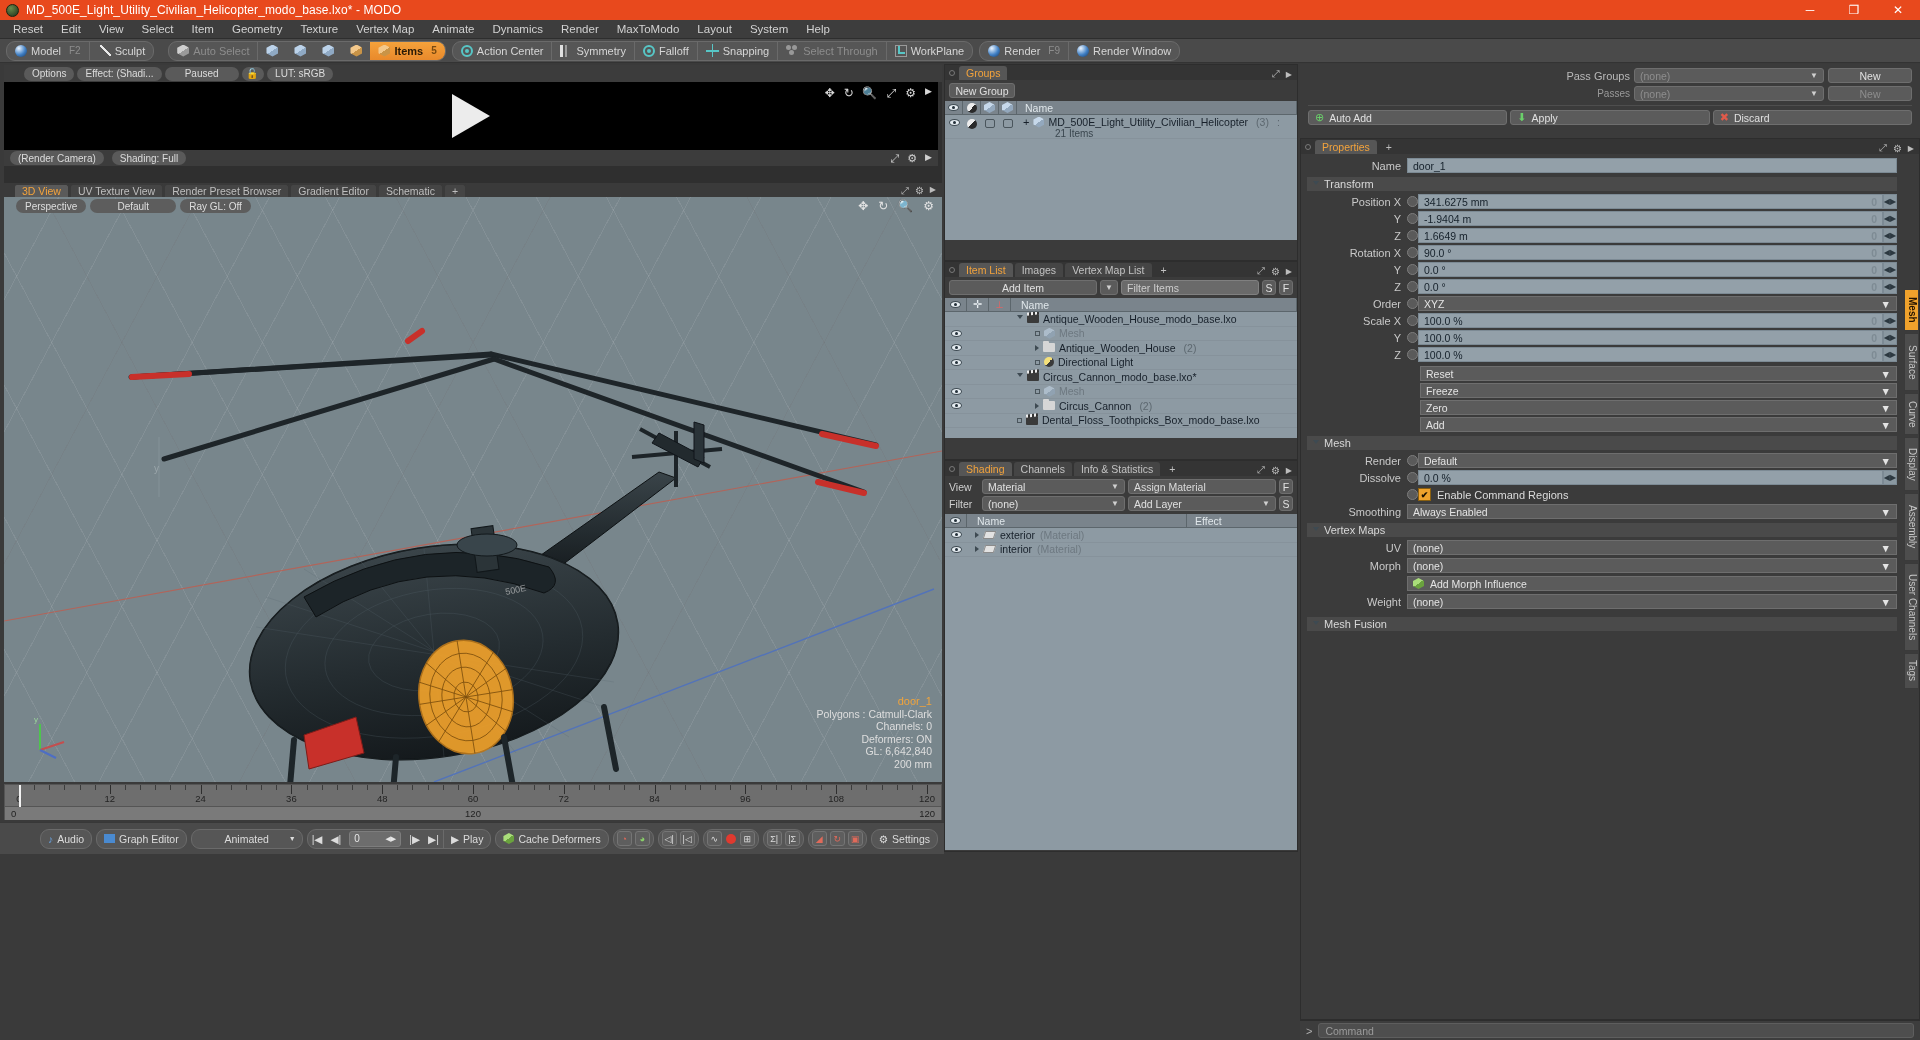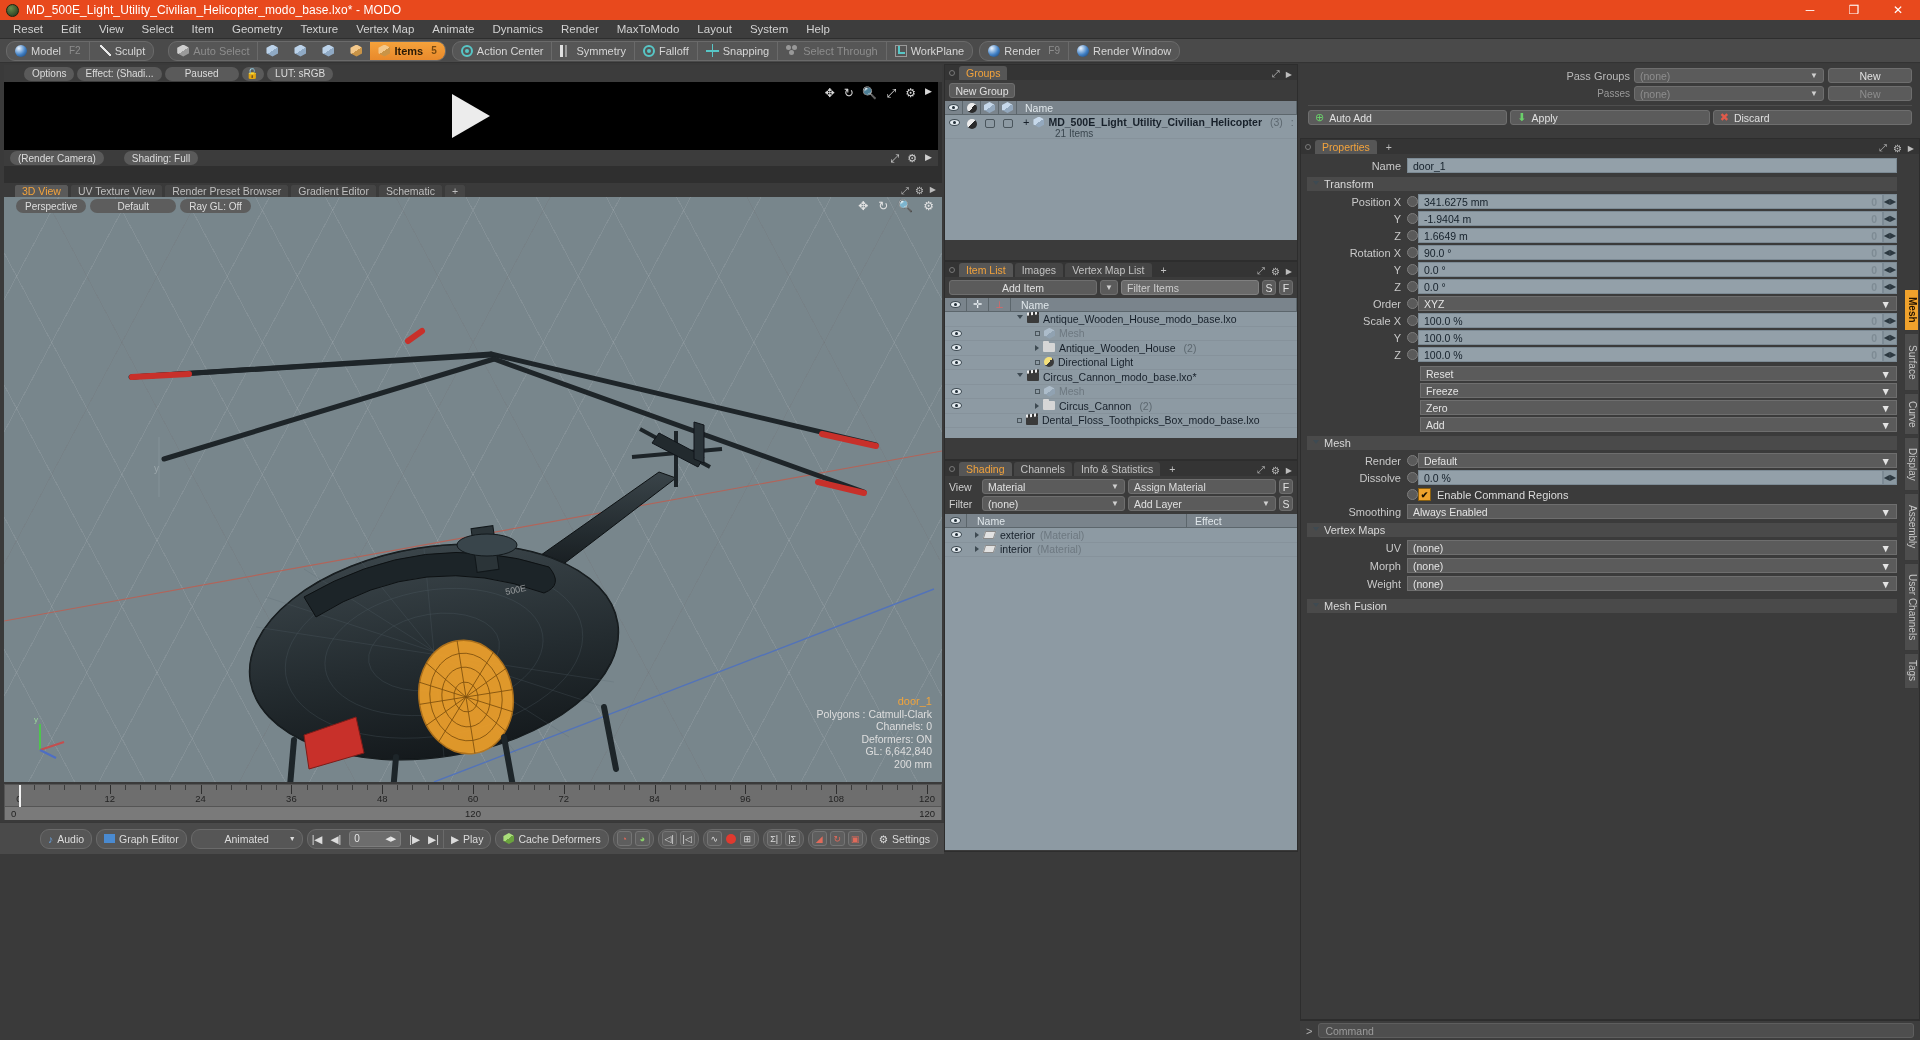"MD_500E_Light_Utility_Civilian_Helicopter" span { font-weight: bold -> normal }
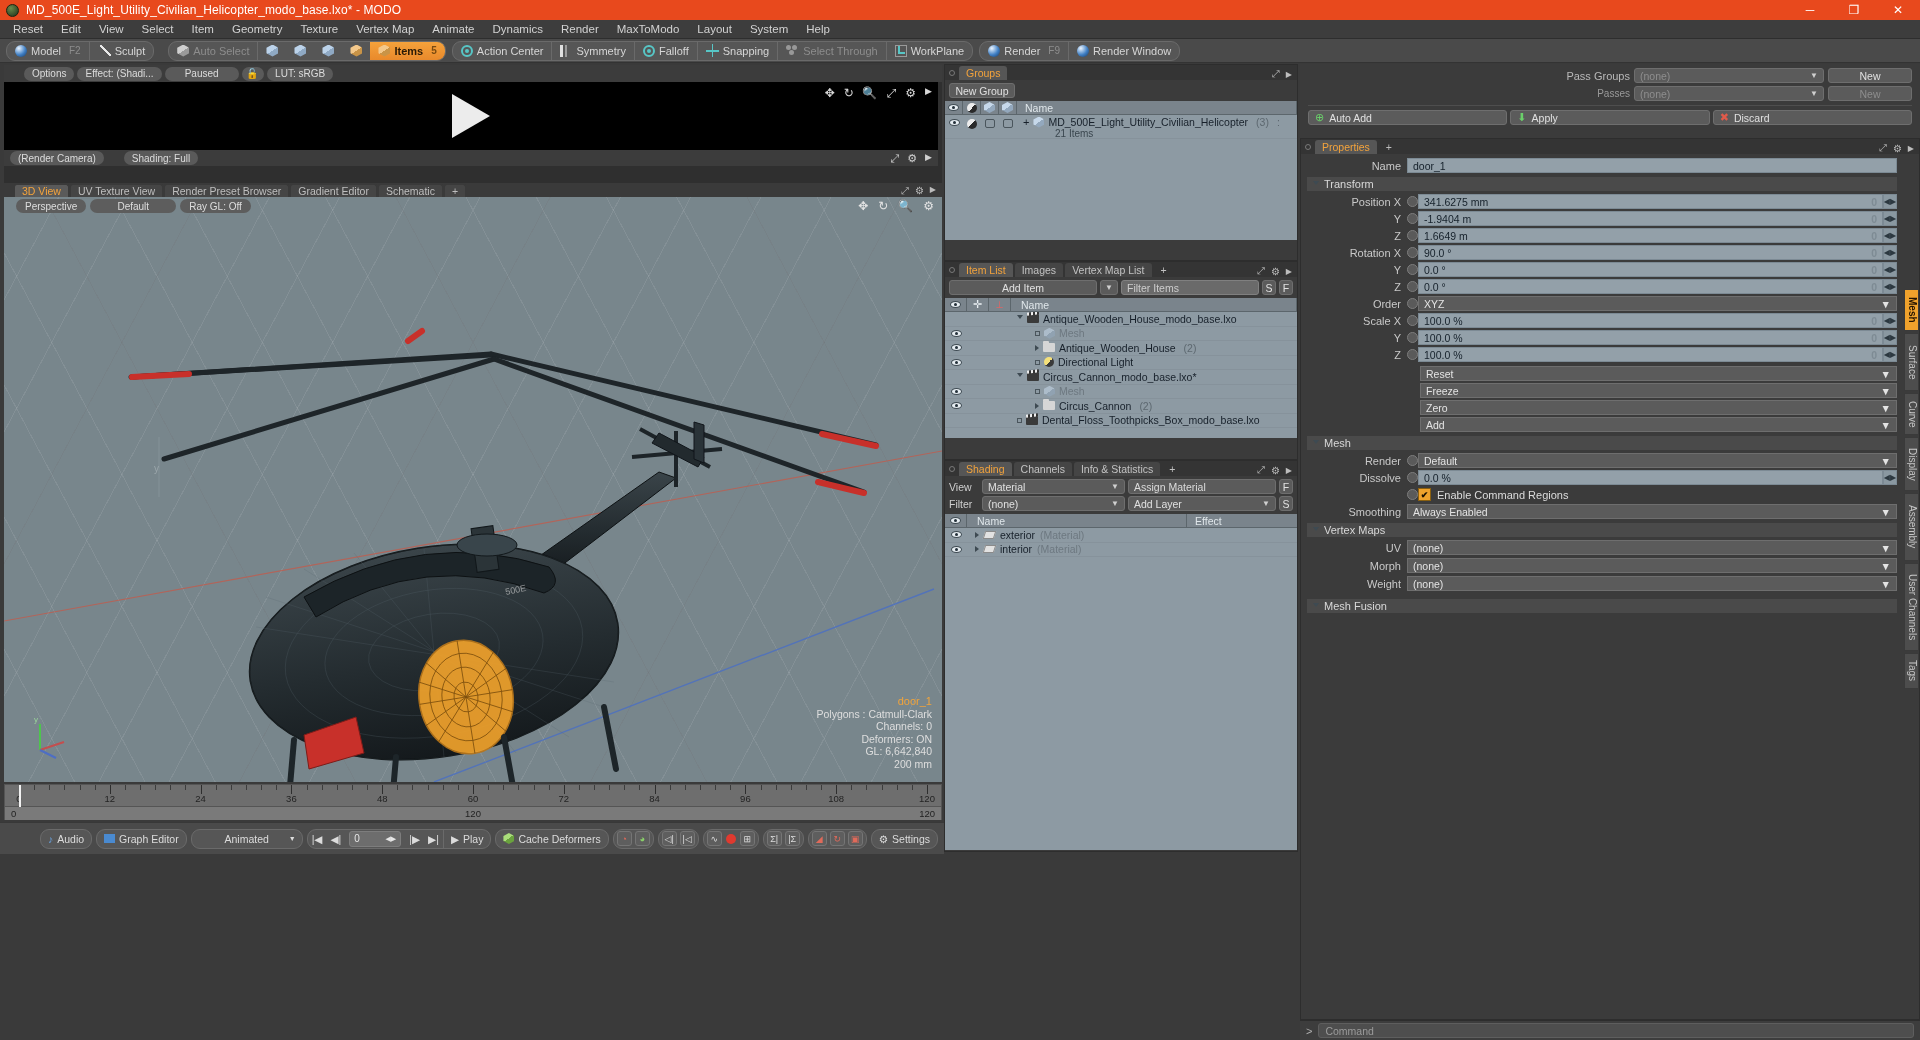"(Render Camera)" .prevbar2 { gap: 20px -> 8px }
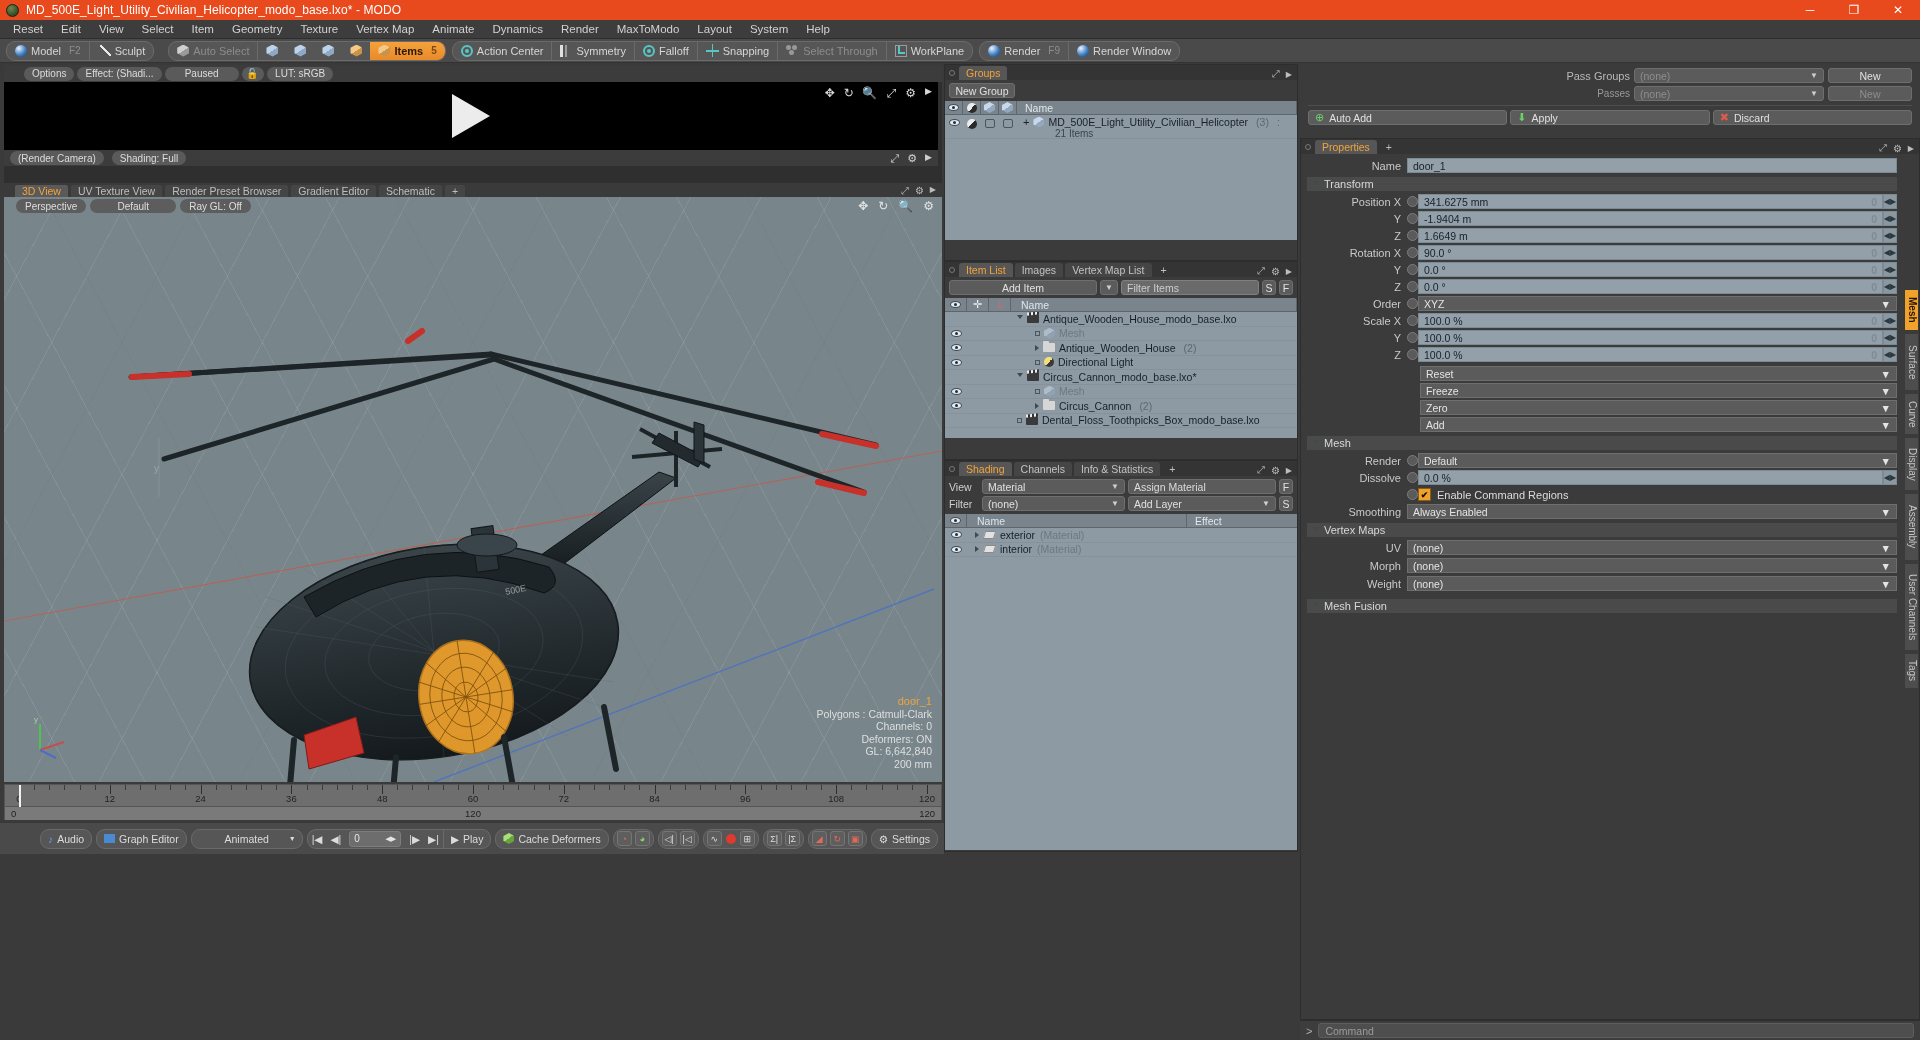"Add Morph Influence" div.prow { html: none -> <div> <div></div> <div> <span></span> <span>Add Morph Influence</span> </div> </div> }
